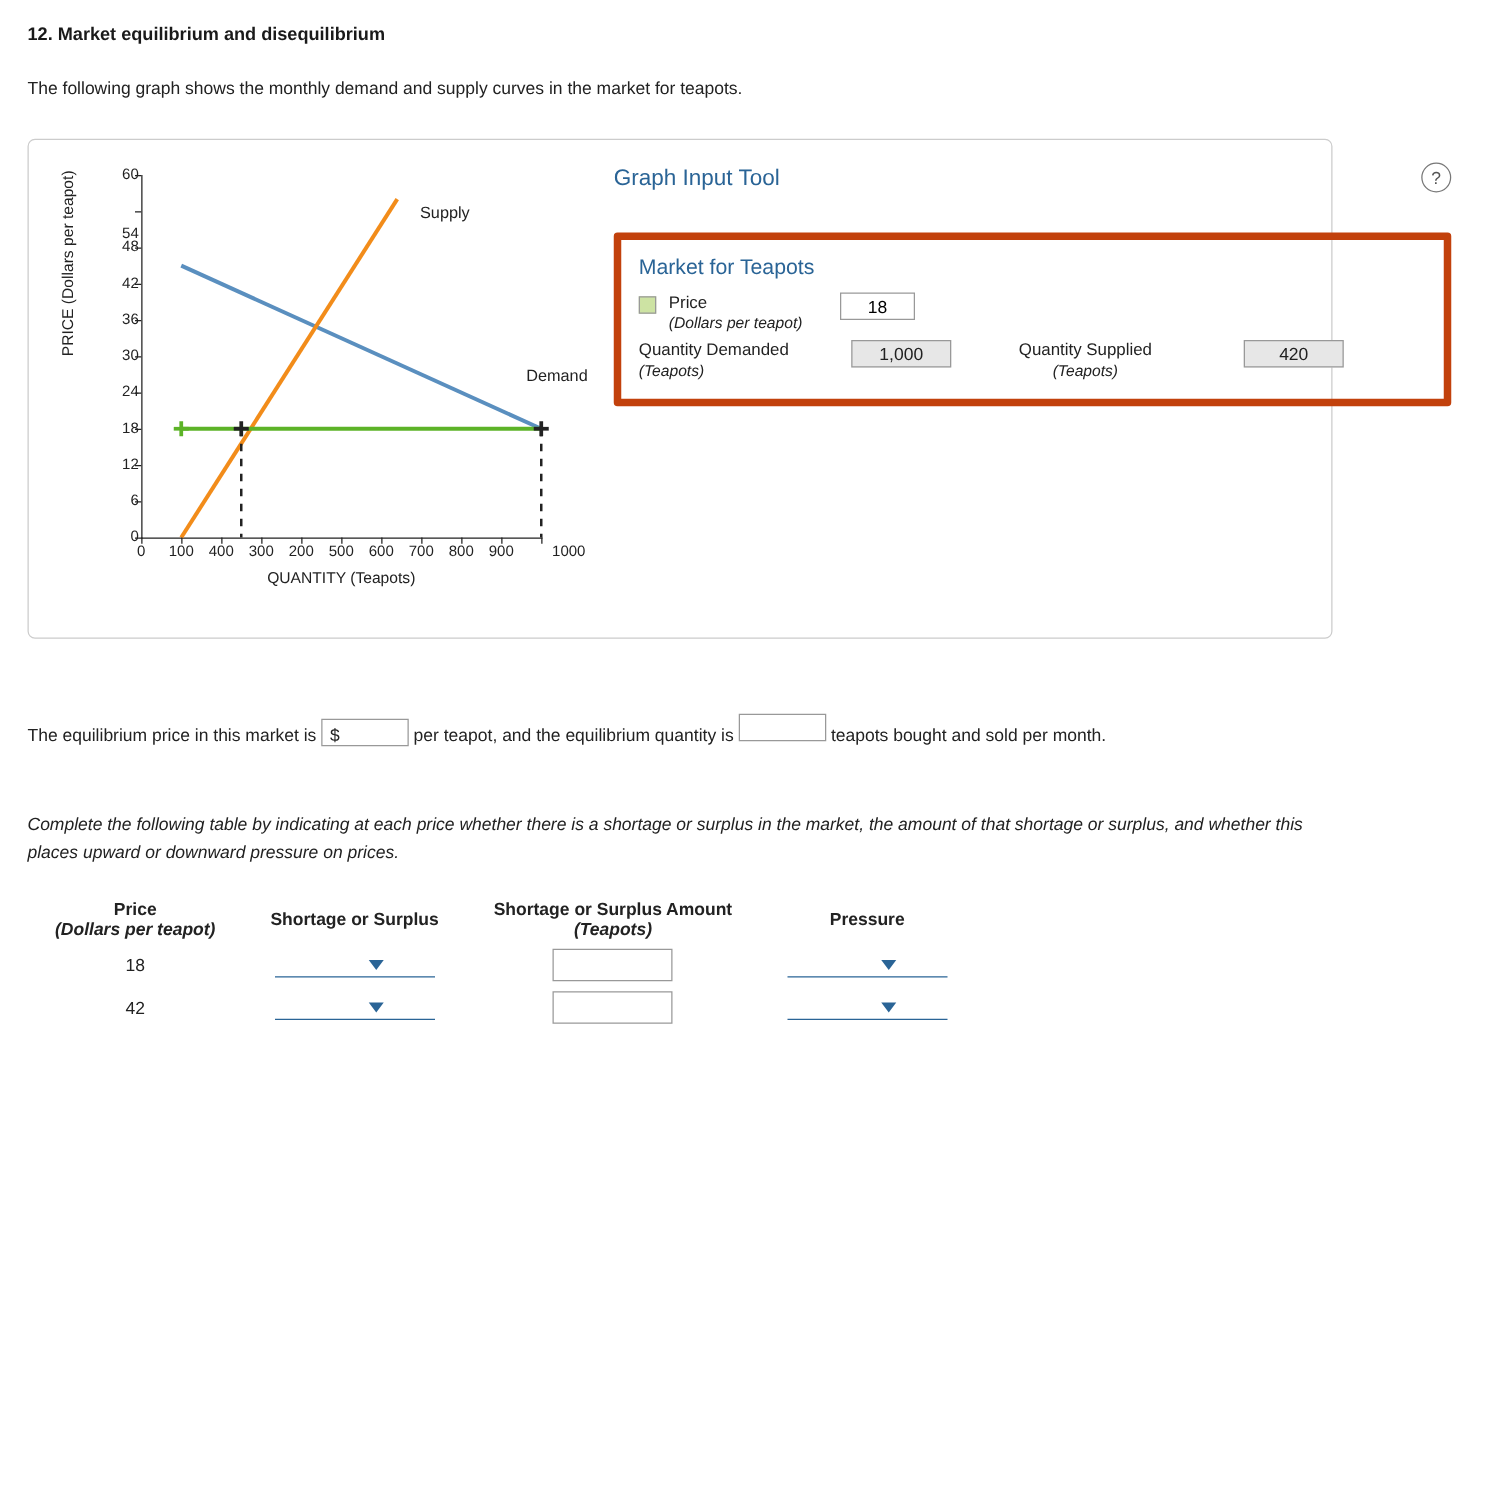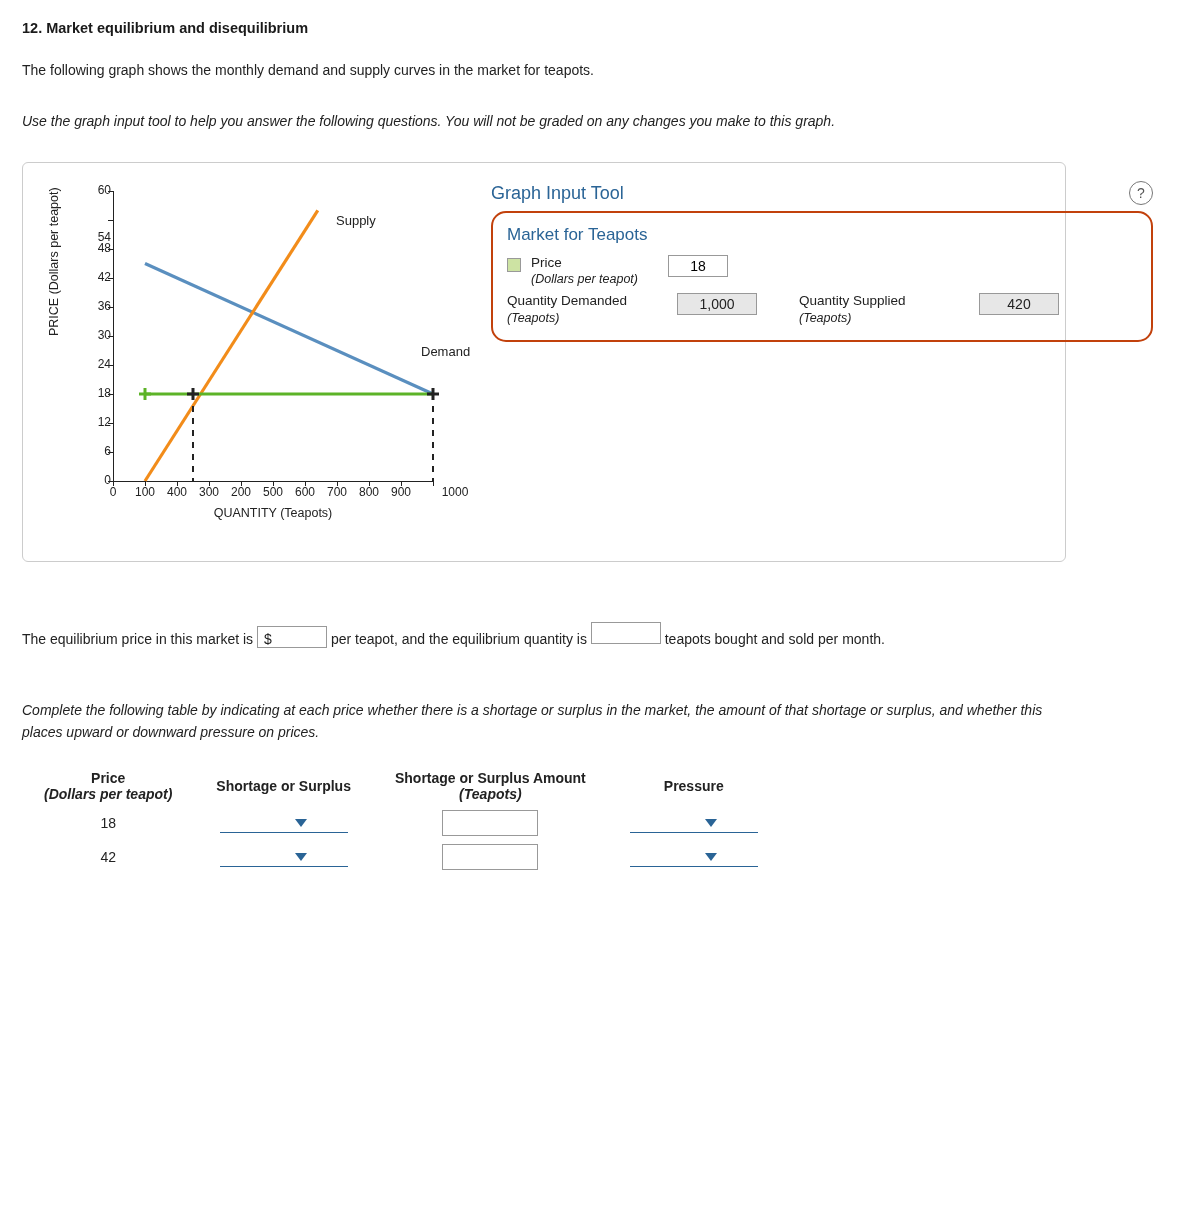"Use the graph input tool" p.instr { html: <p><em>Use the graph input tool to help you answer the following questions. You will not be graded on any changes you make to this graph.</em></p> -> none }
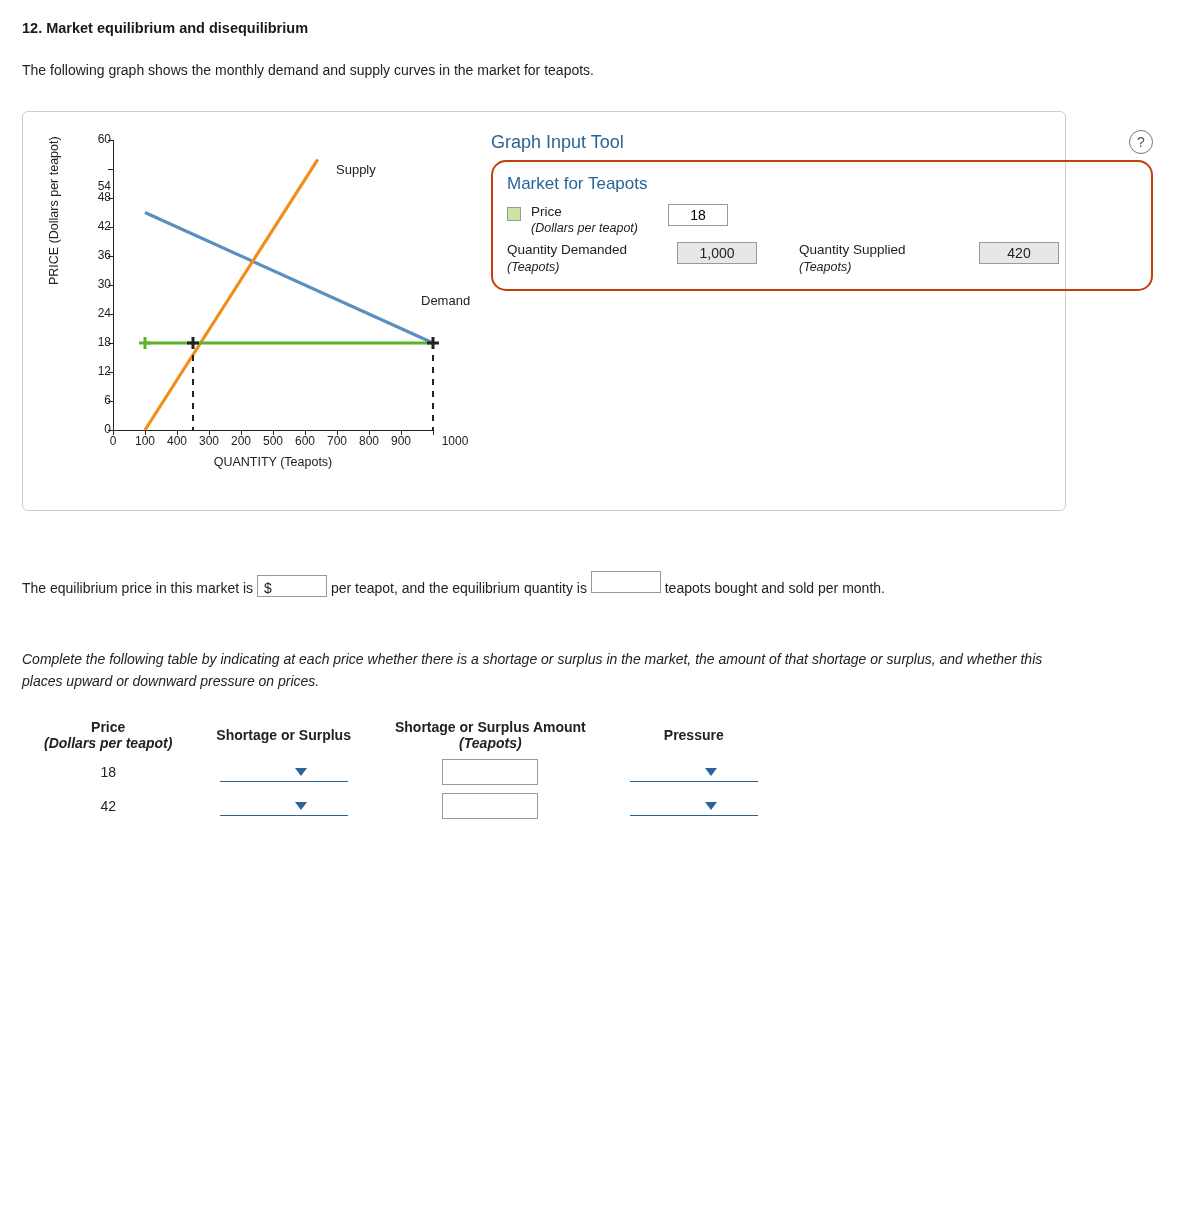"Graph Input Tool" .git-title { margin-bottom: 6px -> 32px }
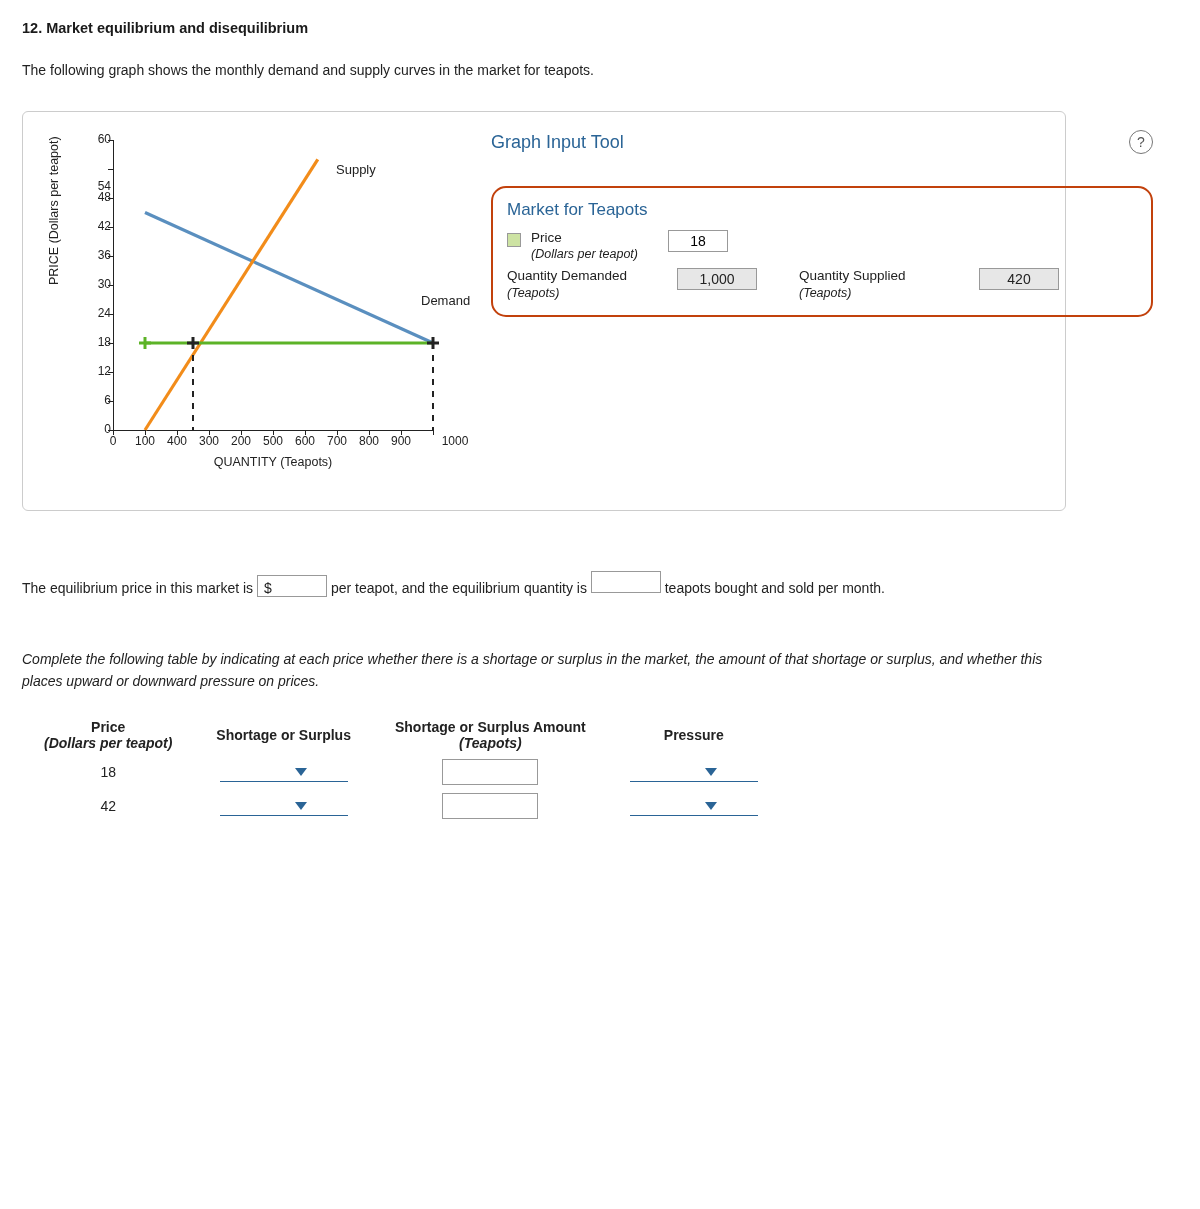"Market for Teapots" .git-sub { border: 2px solid #c2410c -> 6px solid #c2410c; border-radius: 15px -> 3px }
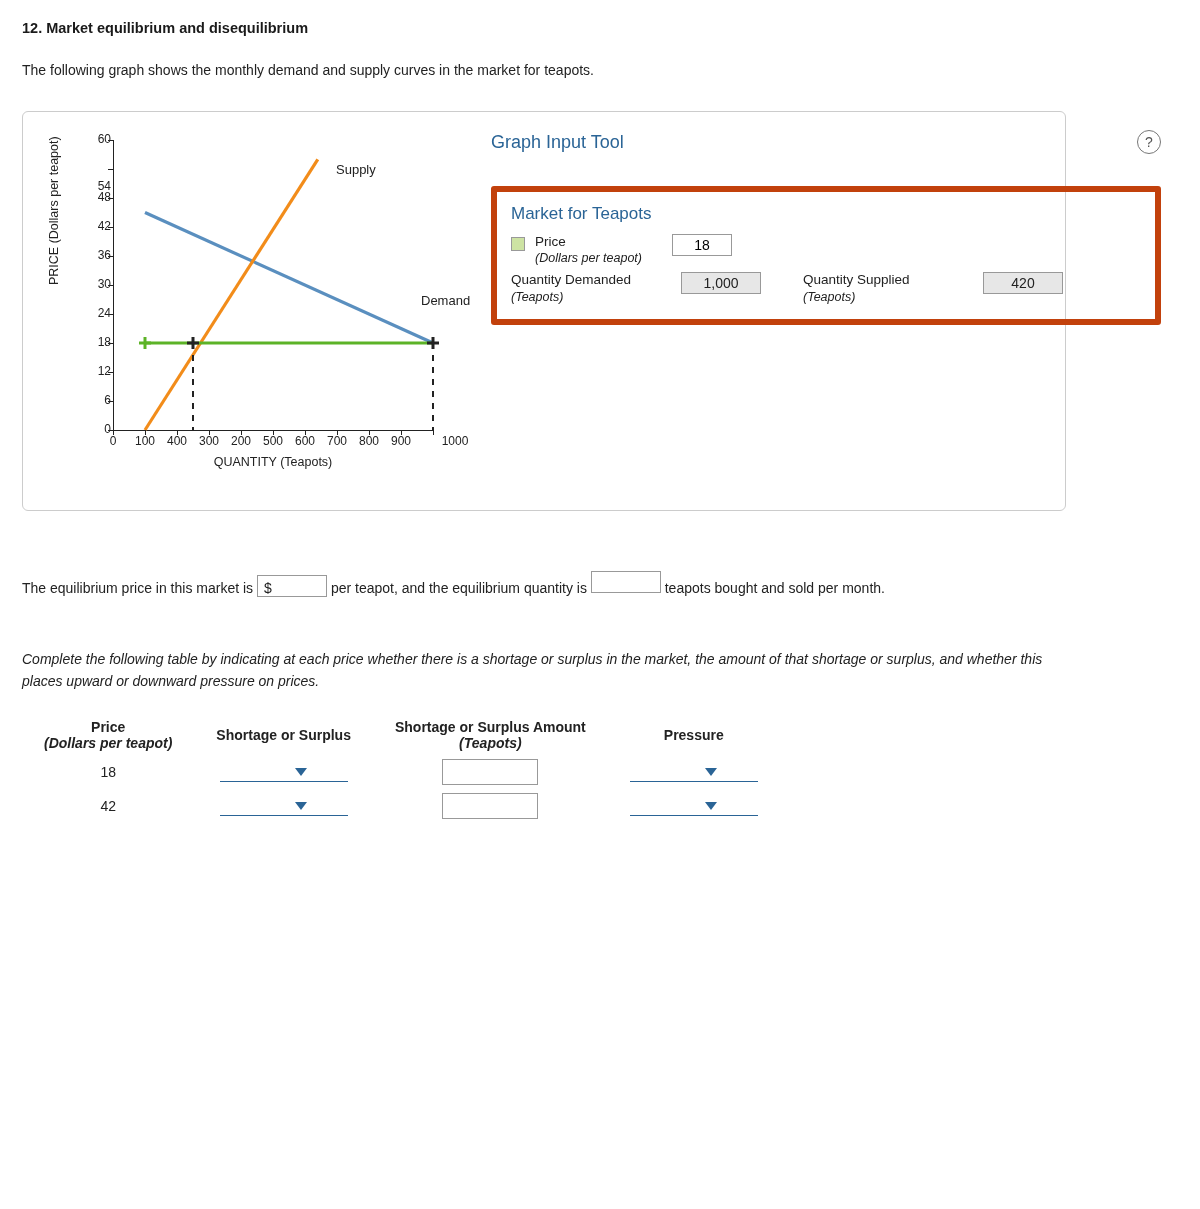"Quantity Supplied" div.git-cell { margin-left: 12px -> 24px; text-align: none -> center }
